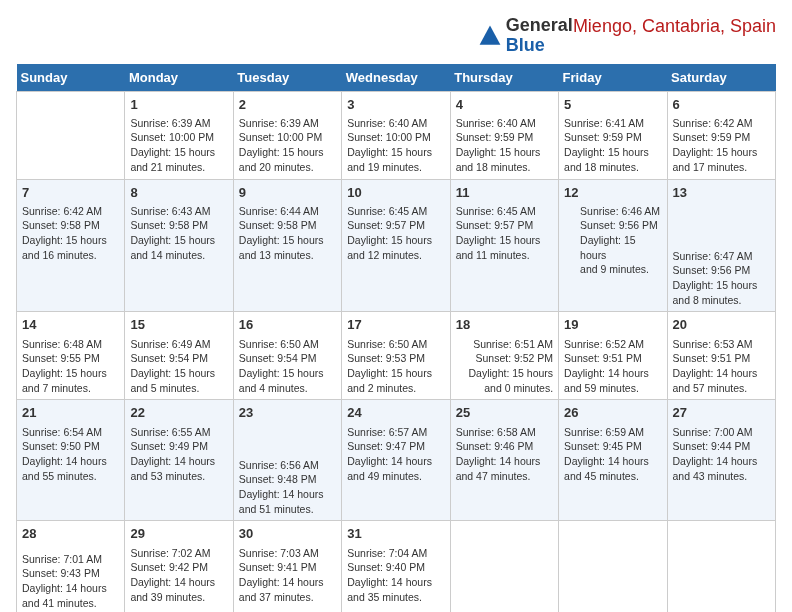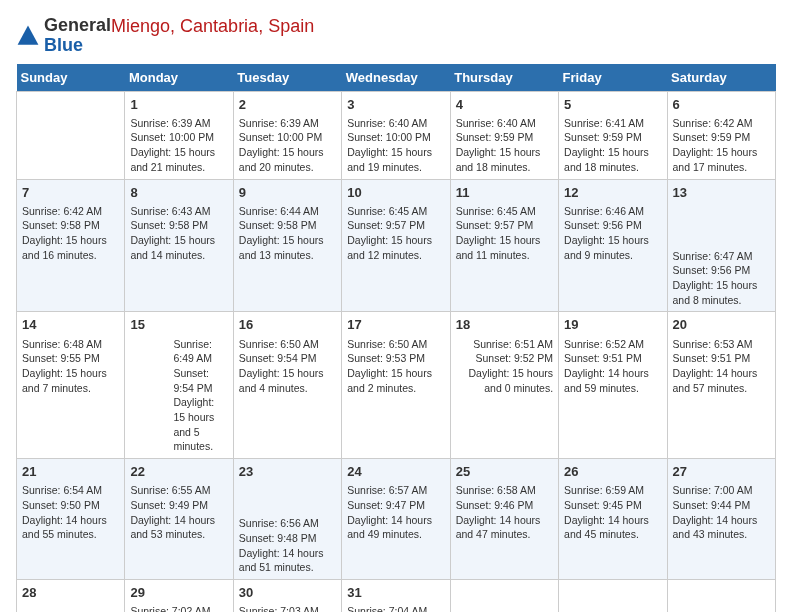"General" .header-area { justify-content: flex-start -> flex-end }
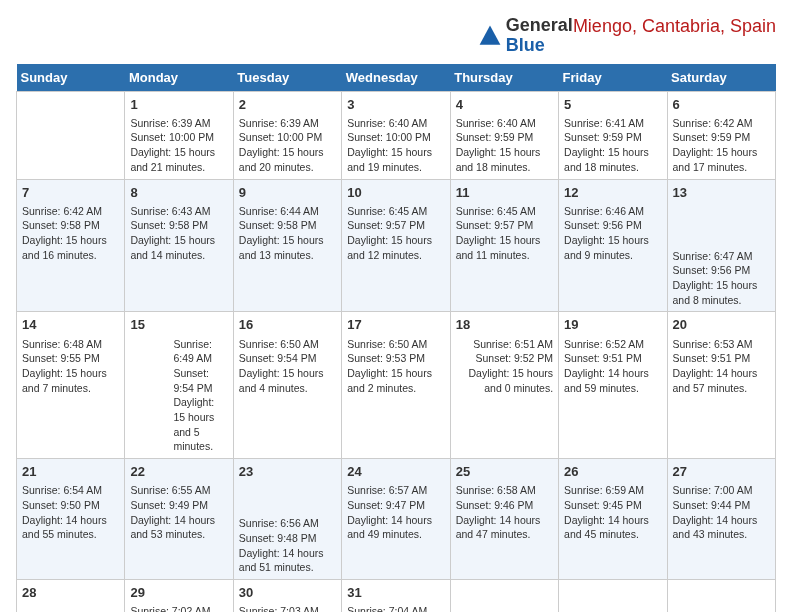"Sunrise: 6:46 AM" div.day-info { margin-left: none -> 16px }
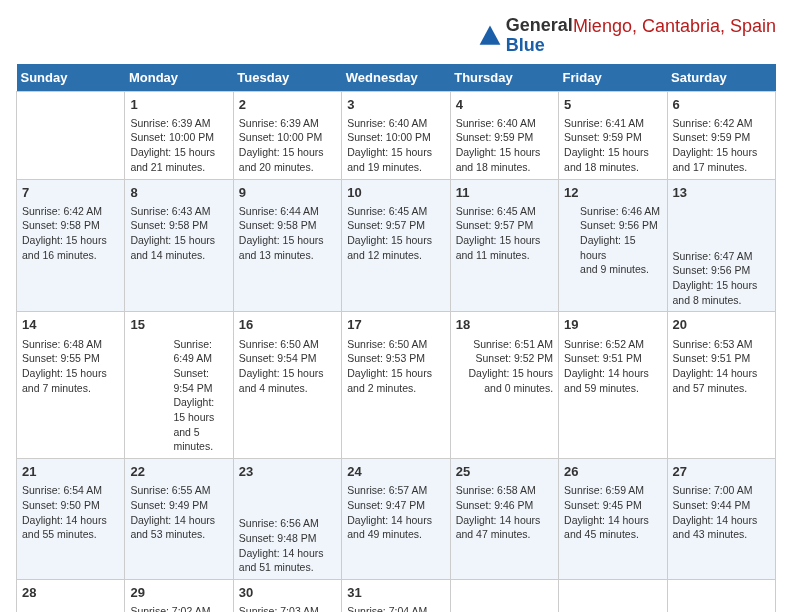"Sunrise: 6:49 AM" div.day-info { margin-left: 43px -> none }
